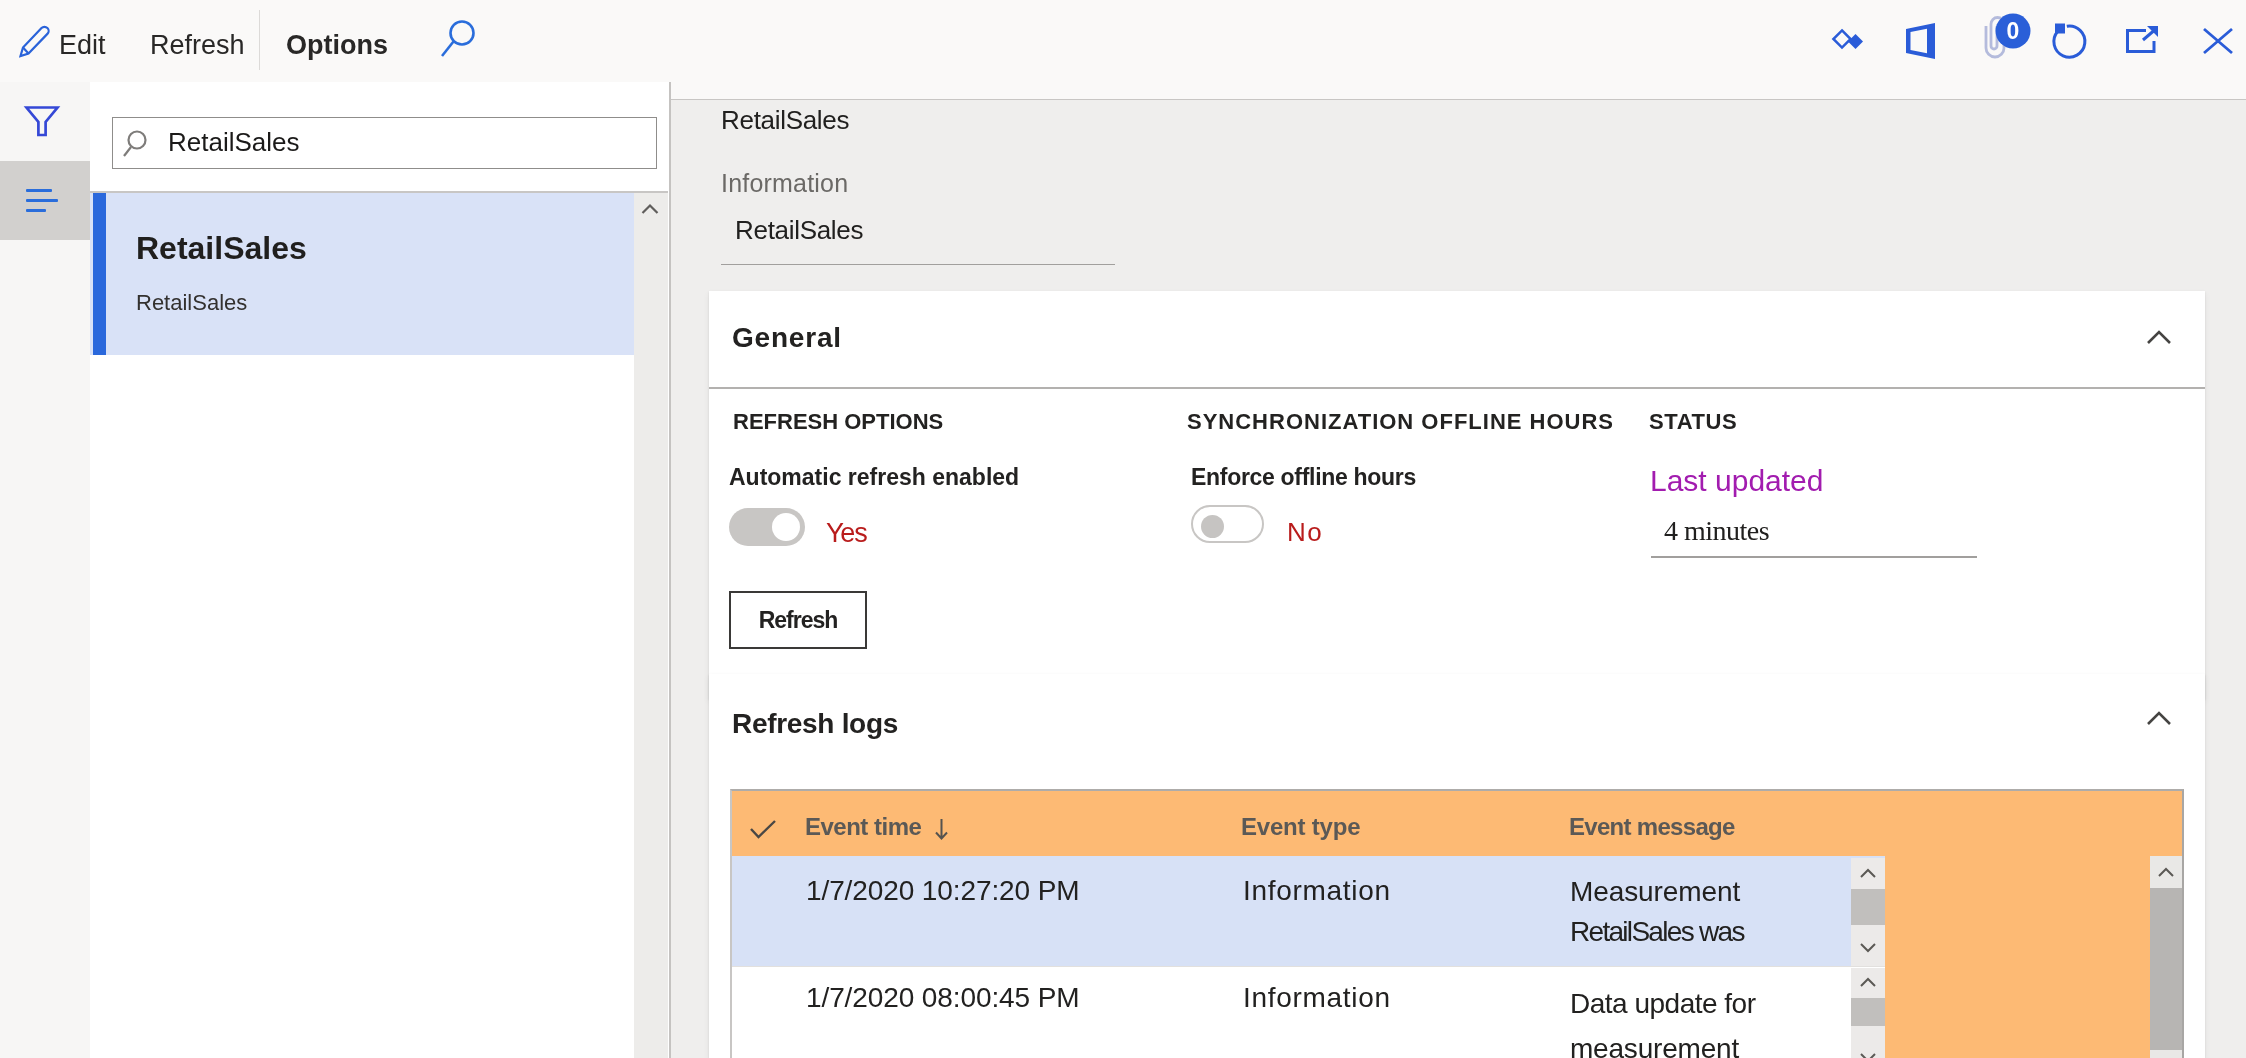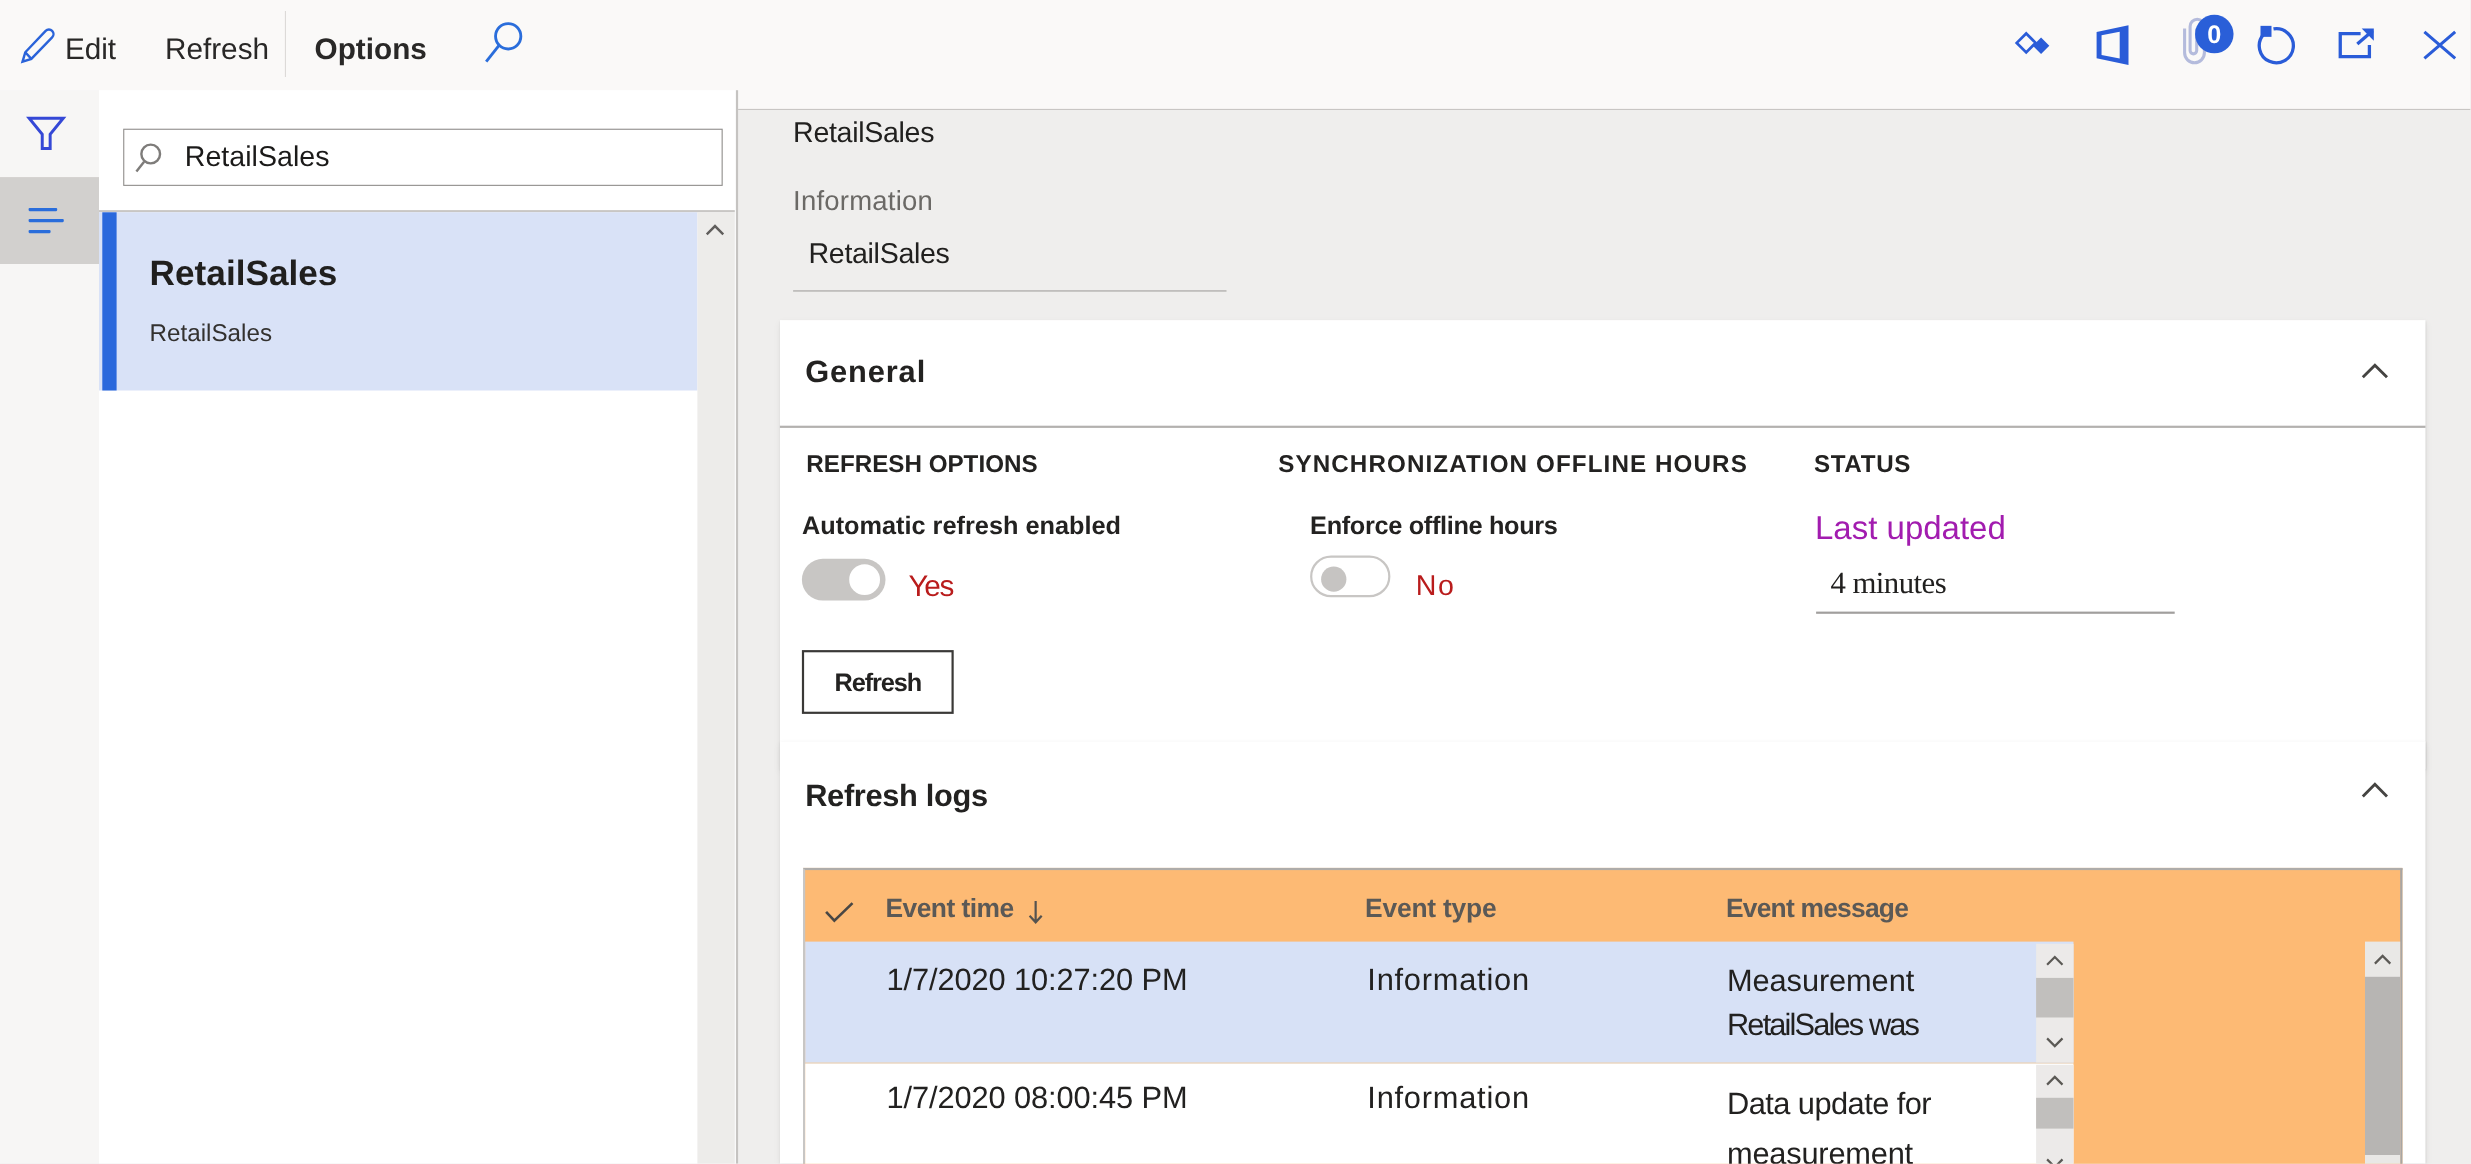"SYNCHRONIZATION OFFLINE HOURS" div.colh { left: 453px -> 478px }
